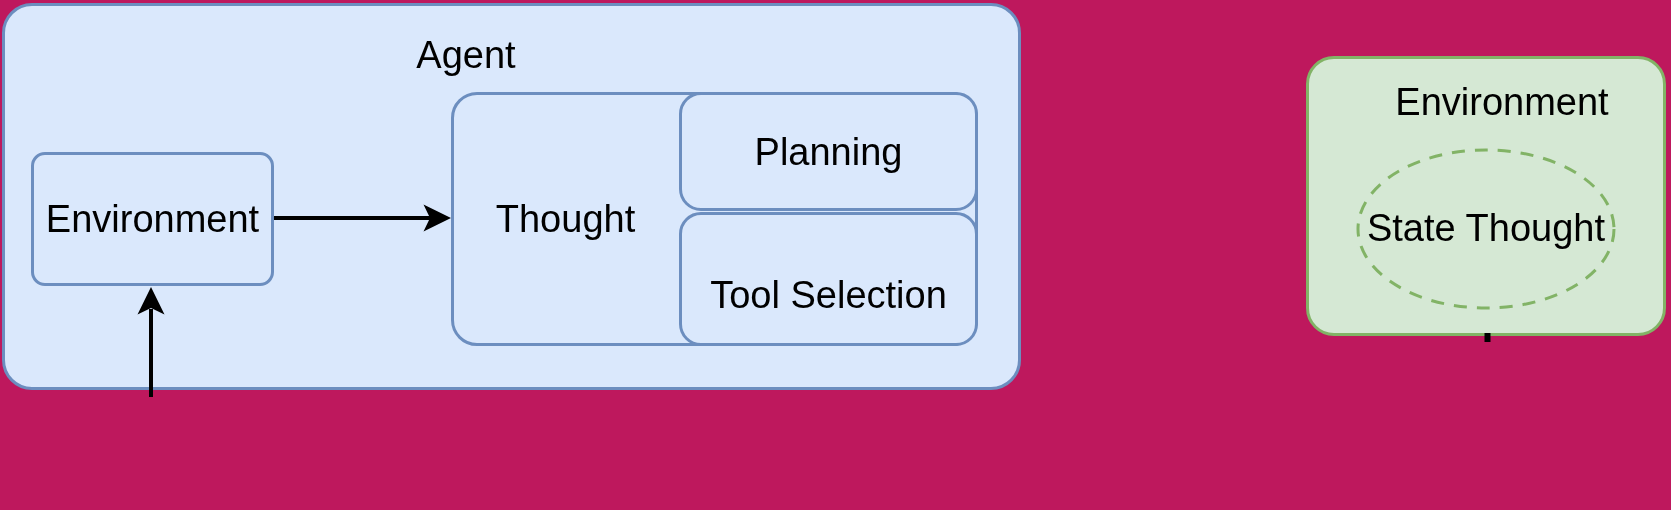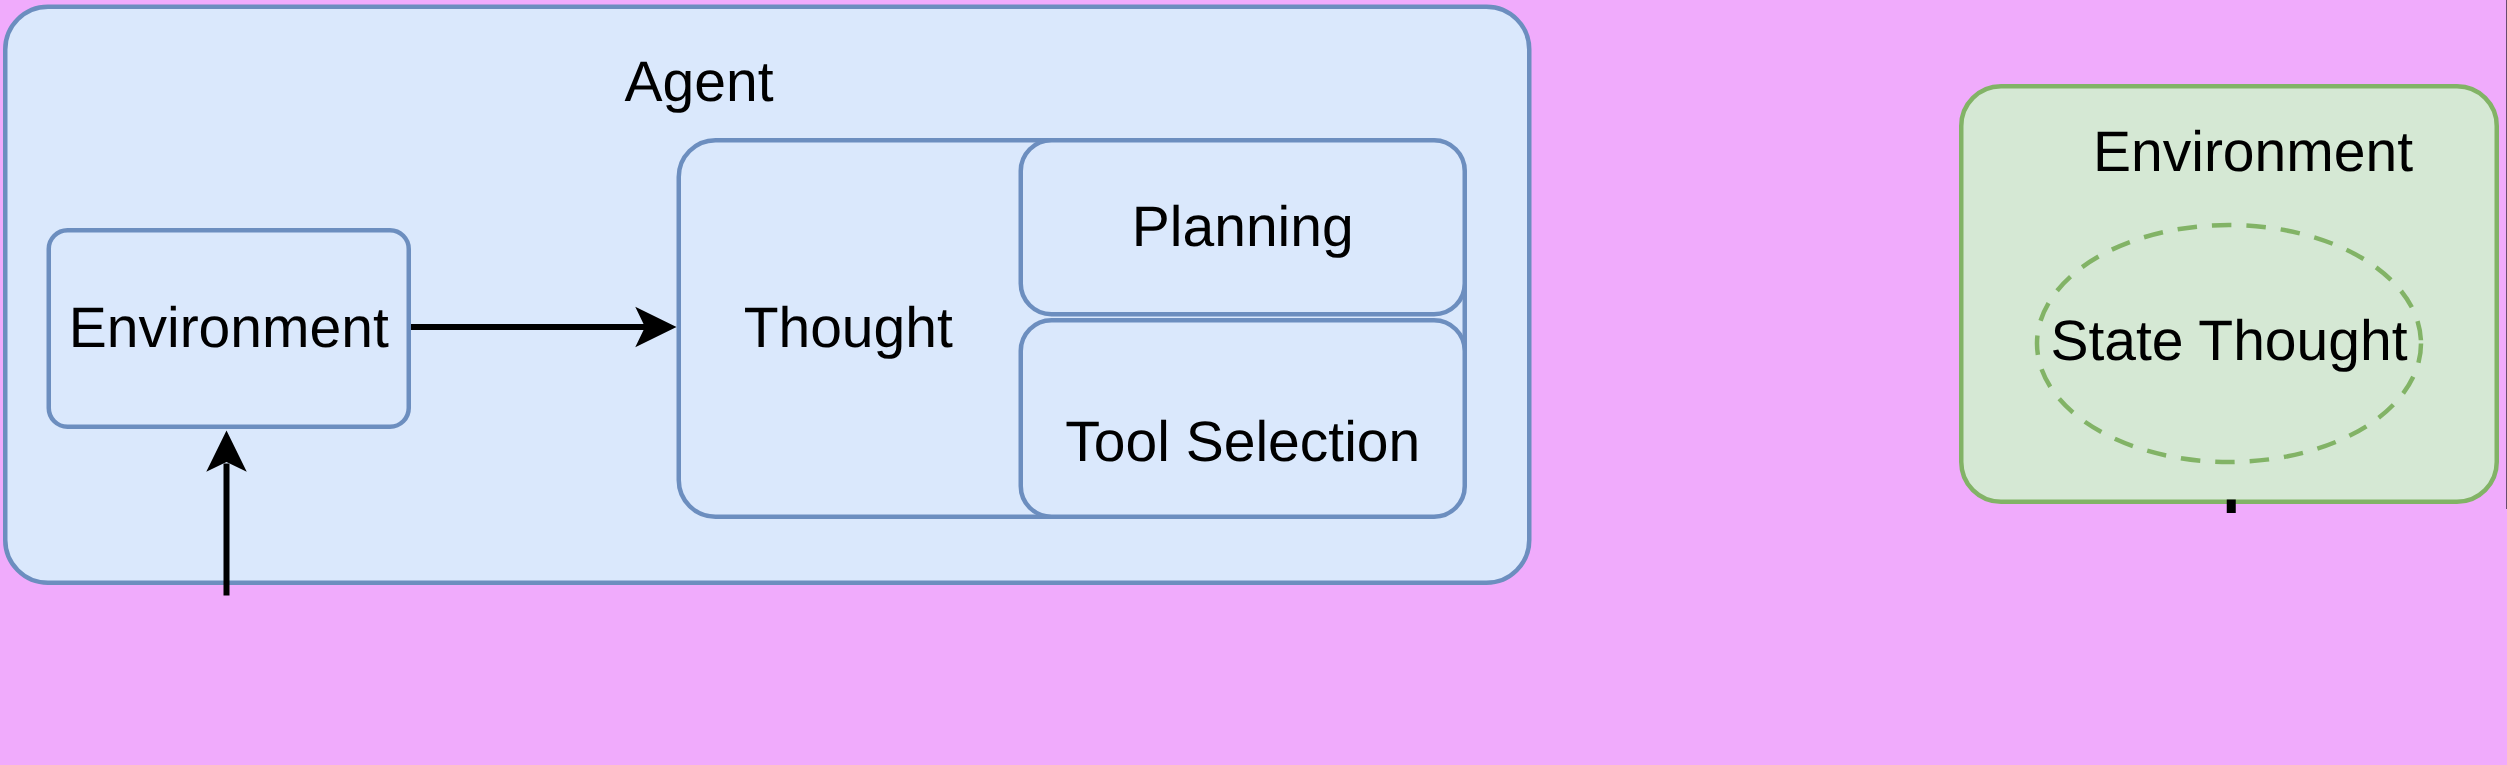"Agent" div { background: #f0abfc -> #be185d }
